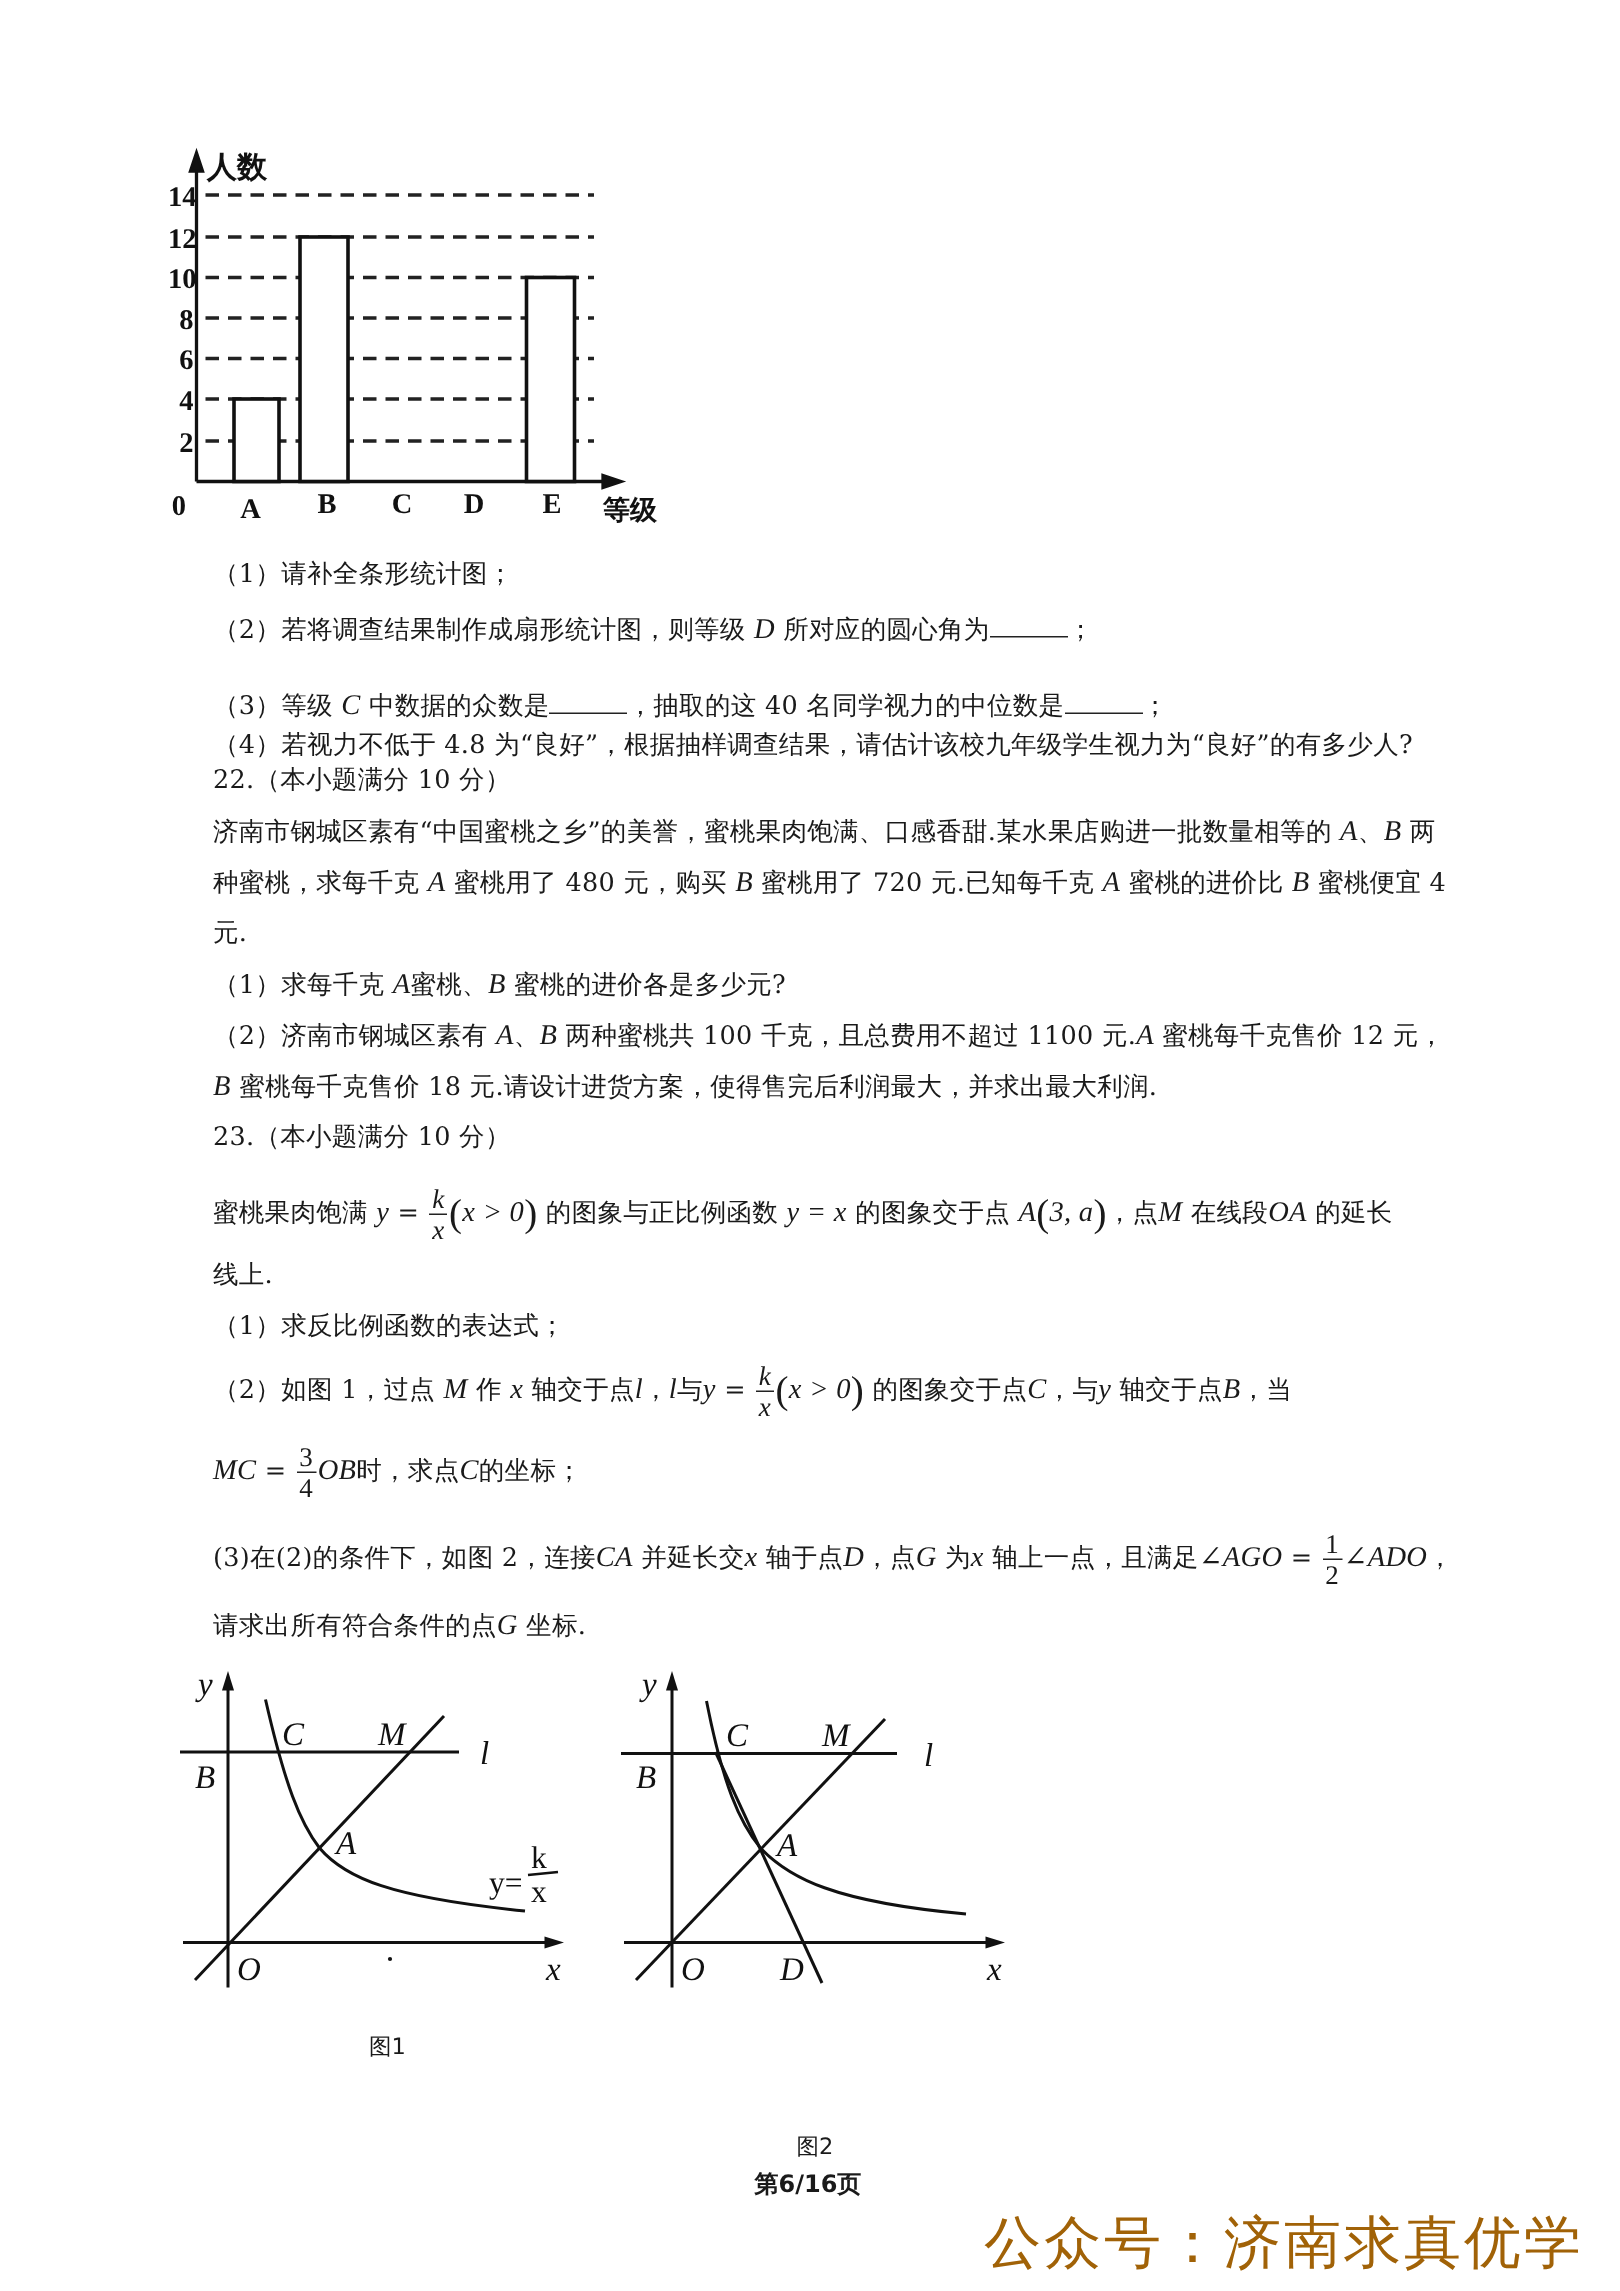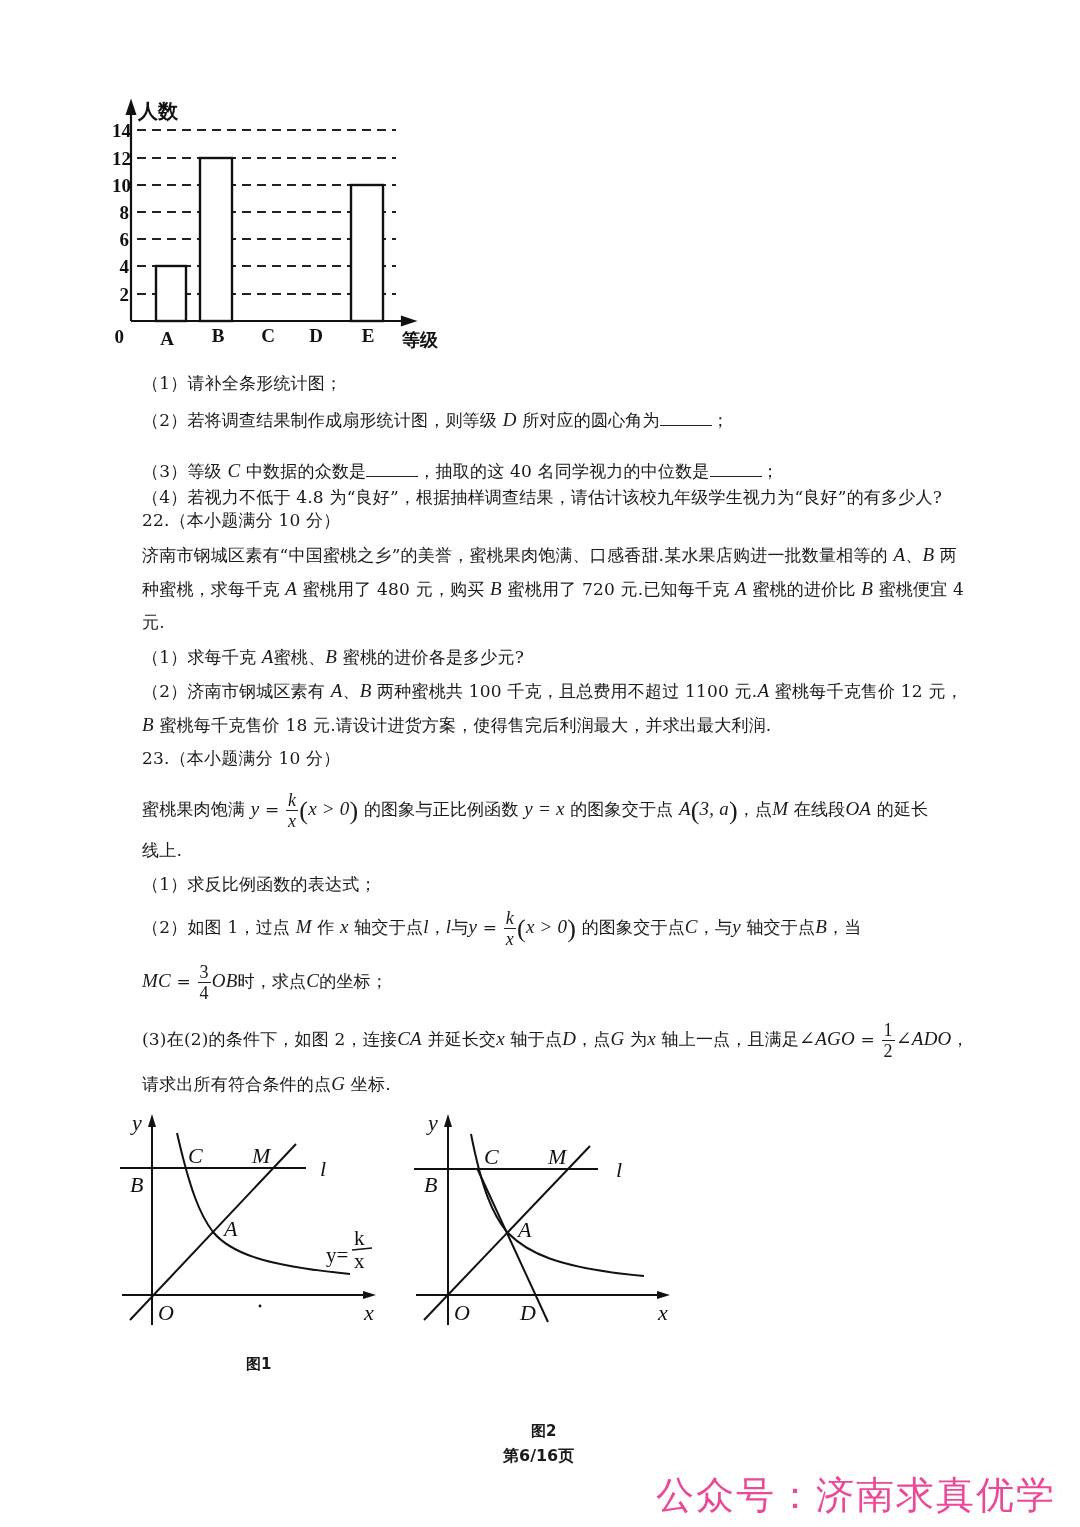"图1" .caption { font-weight: bold -> normal }
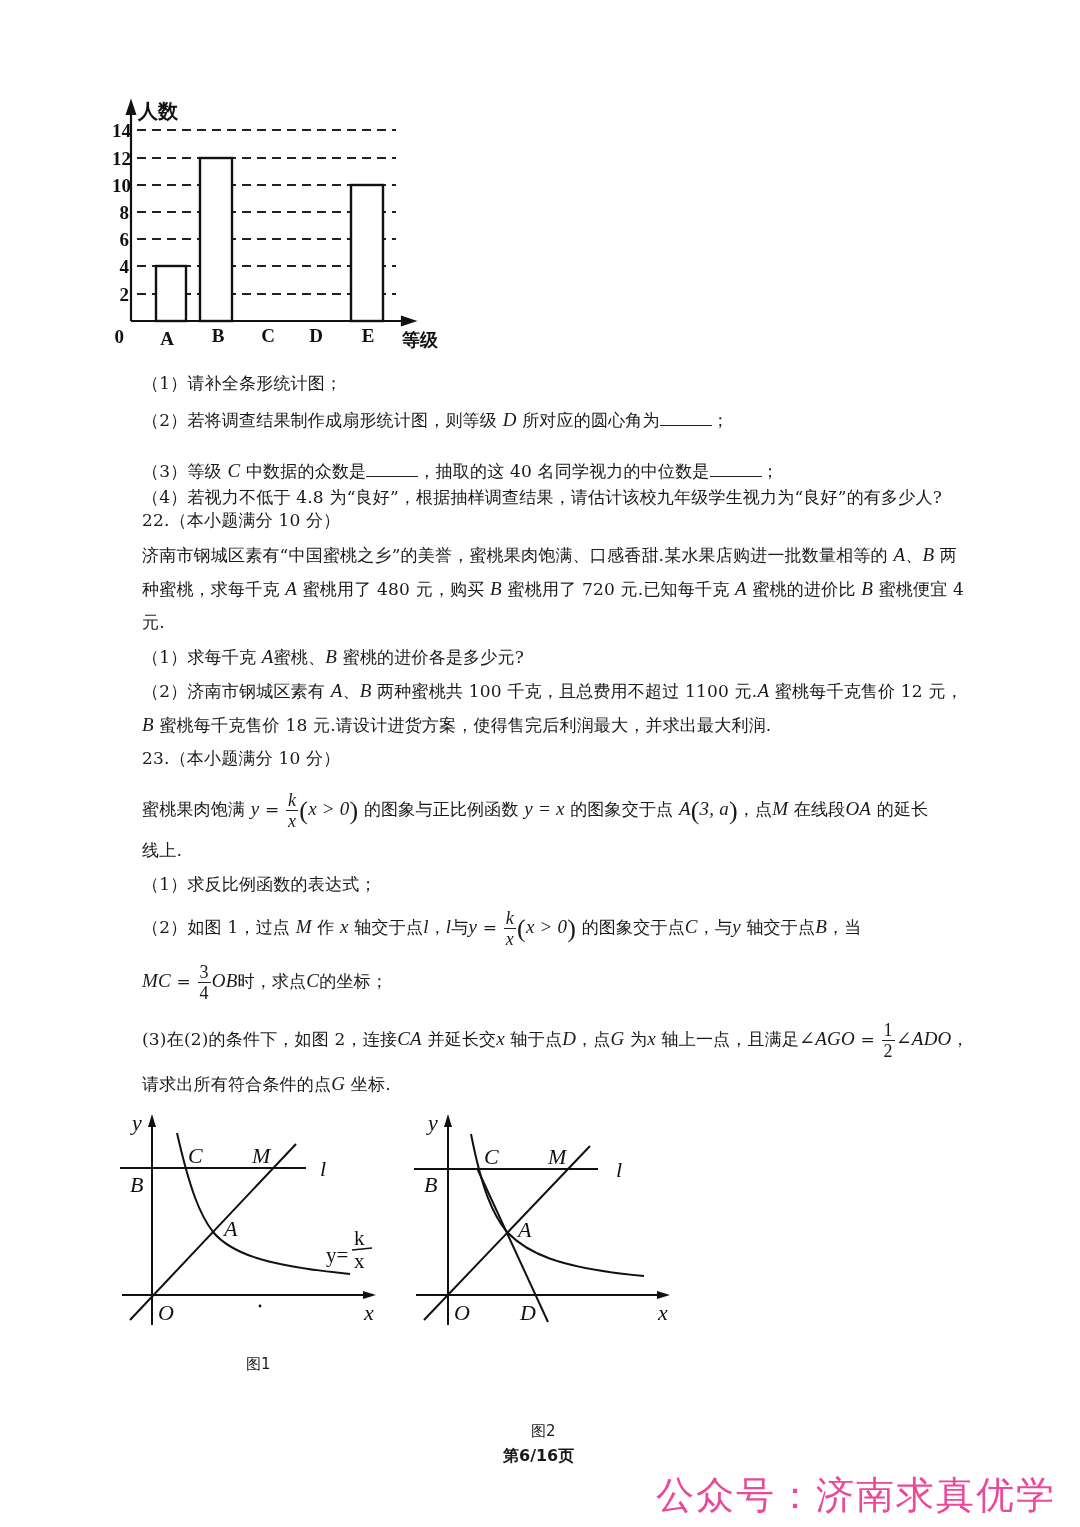"公众号：济南求真优学" .watermark { color: #ec4899 -> #a16207 }
